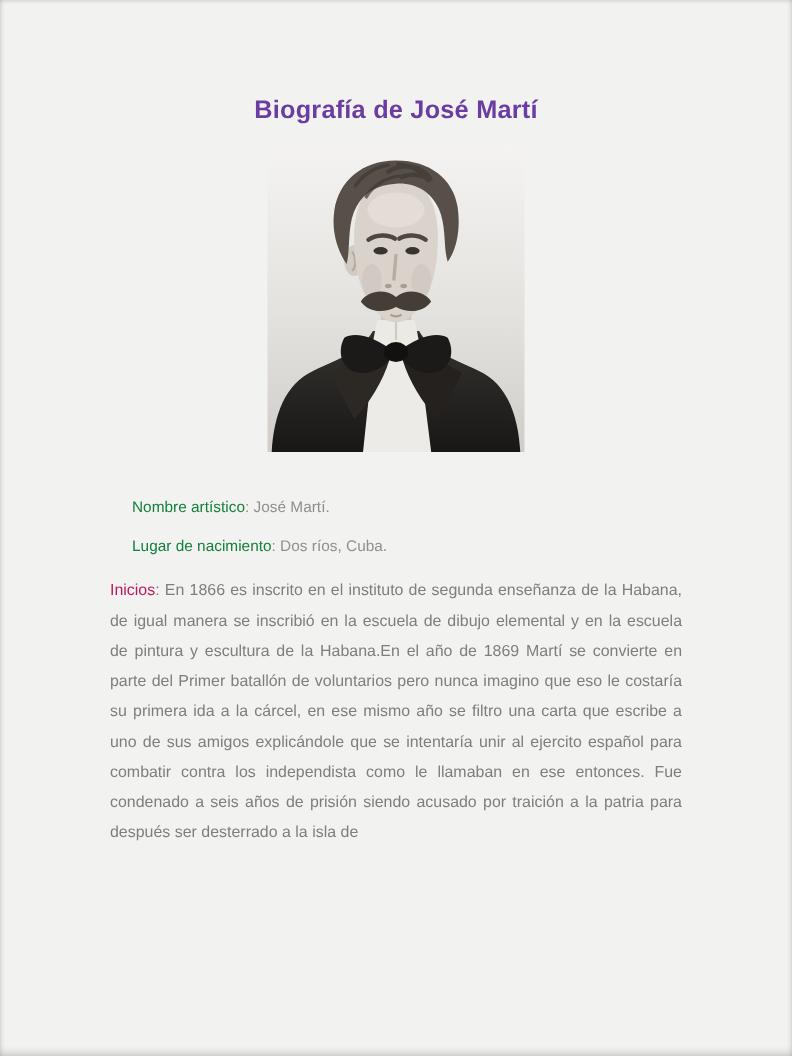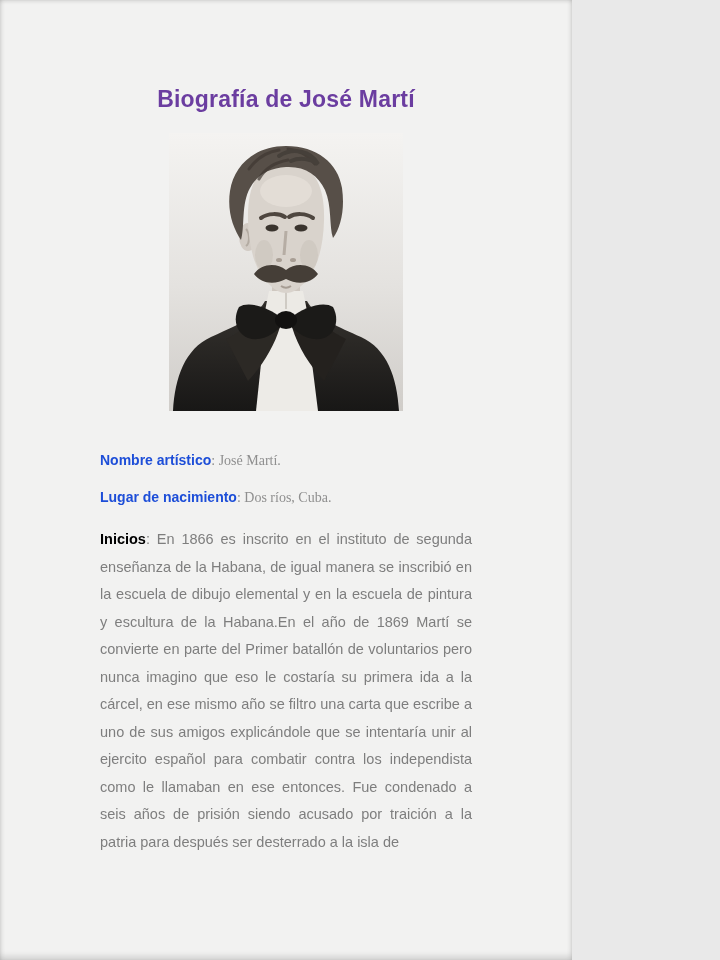"Biografía de José Martí" .canvas { width: 572px -> 720px }
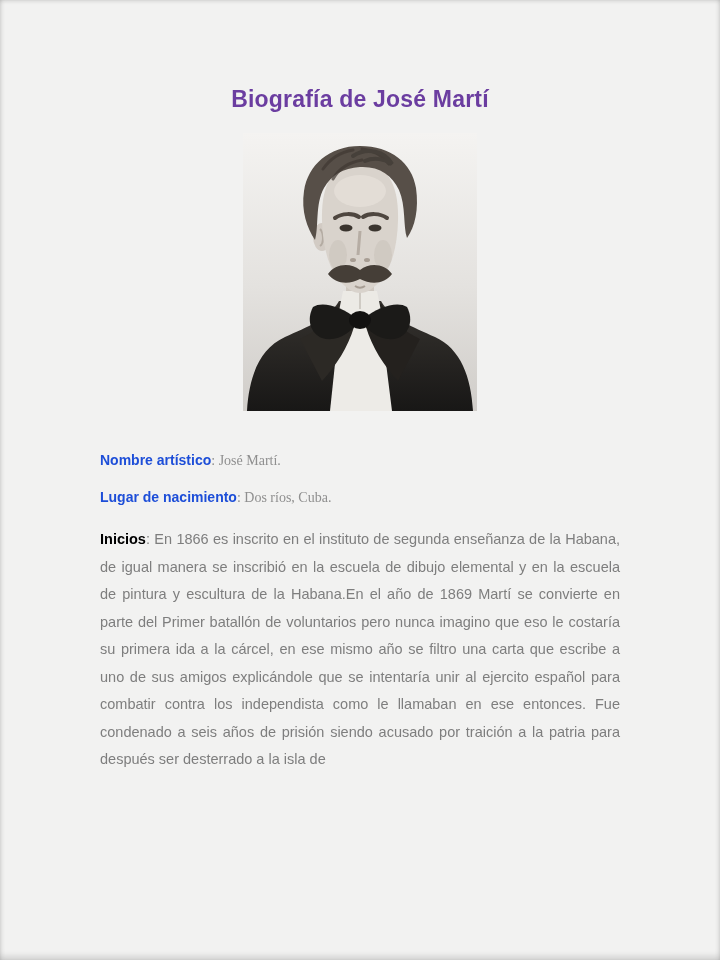"Nombre artístico" .row .lbl { color: #1d4ed8 -> #15803d; font-weight: bold -> normal; margin-left: none -> 20px }
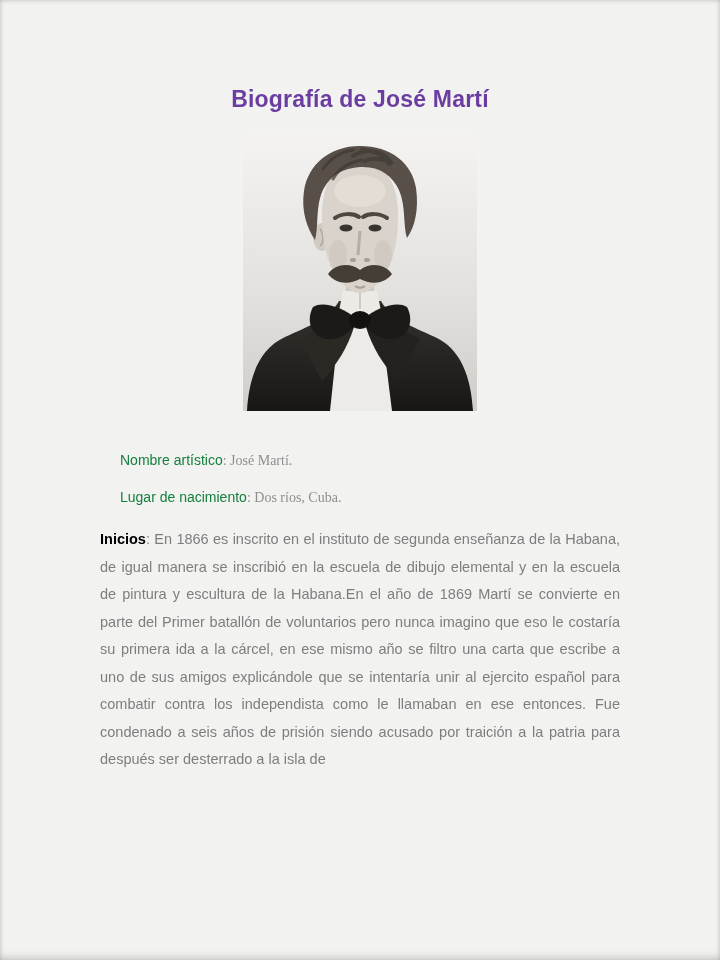": José Martí." .row .val { font-family: Liberation Serif, serif -> none }
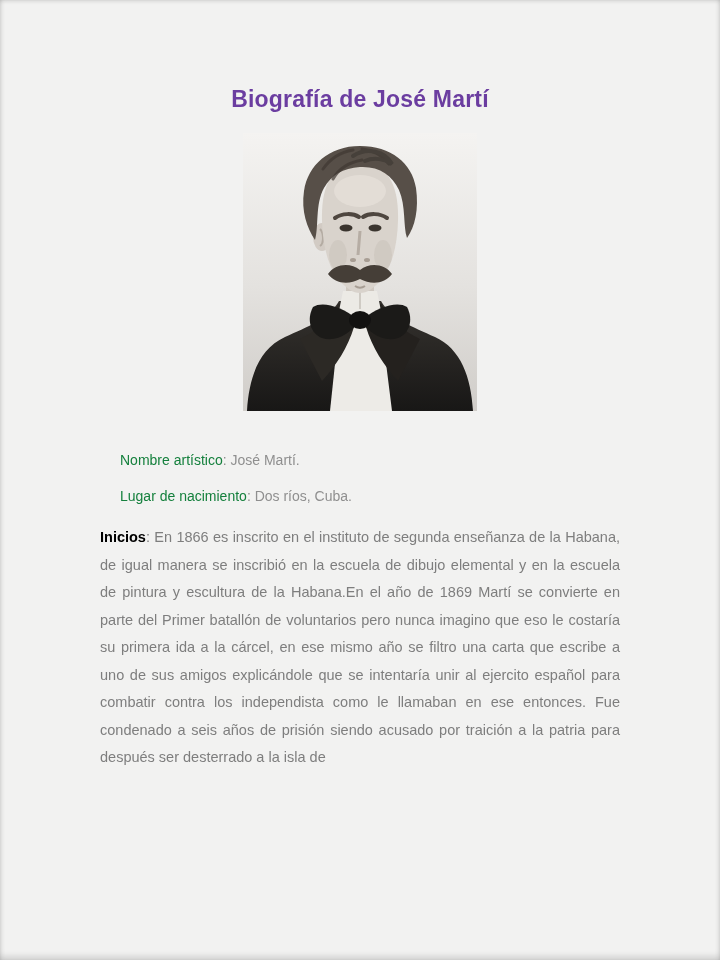"Inicios" .para .lbl { color: #000000 -> #be185d; font-weight: bold -> normal }
